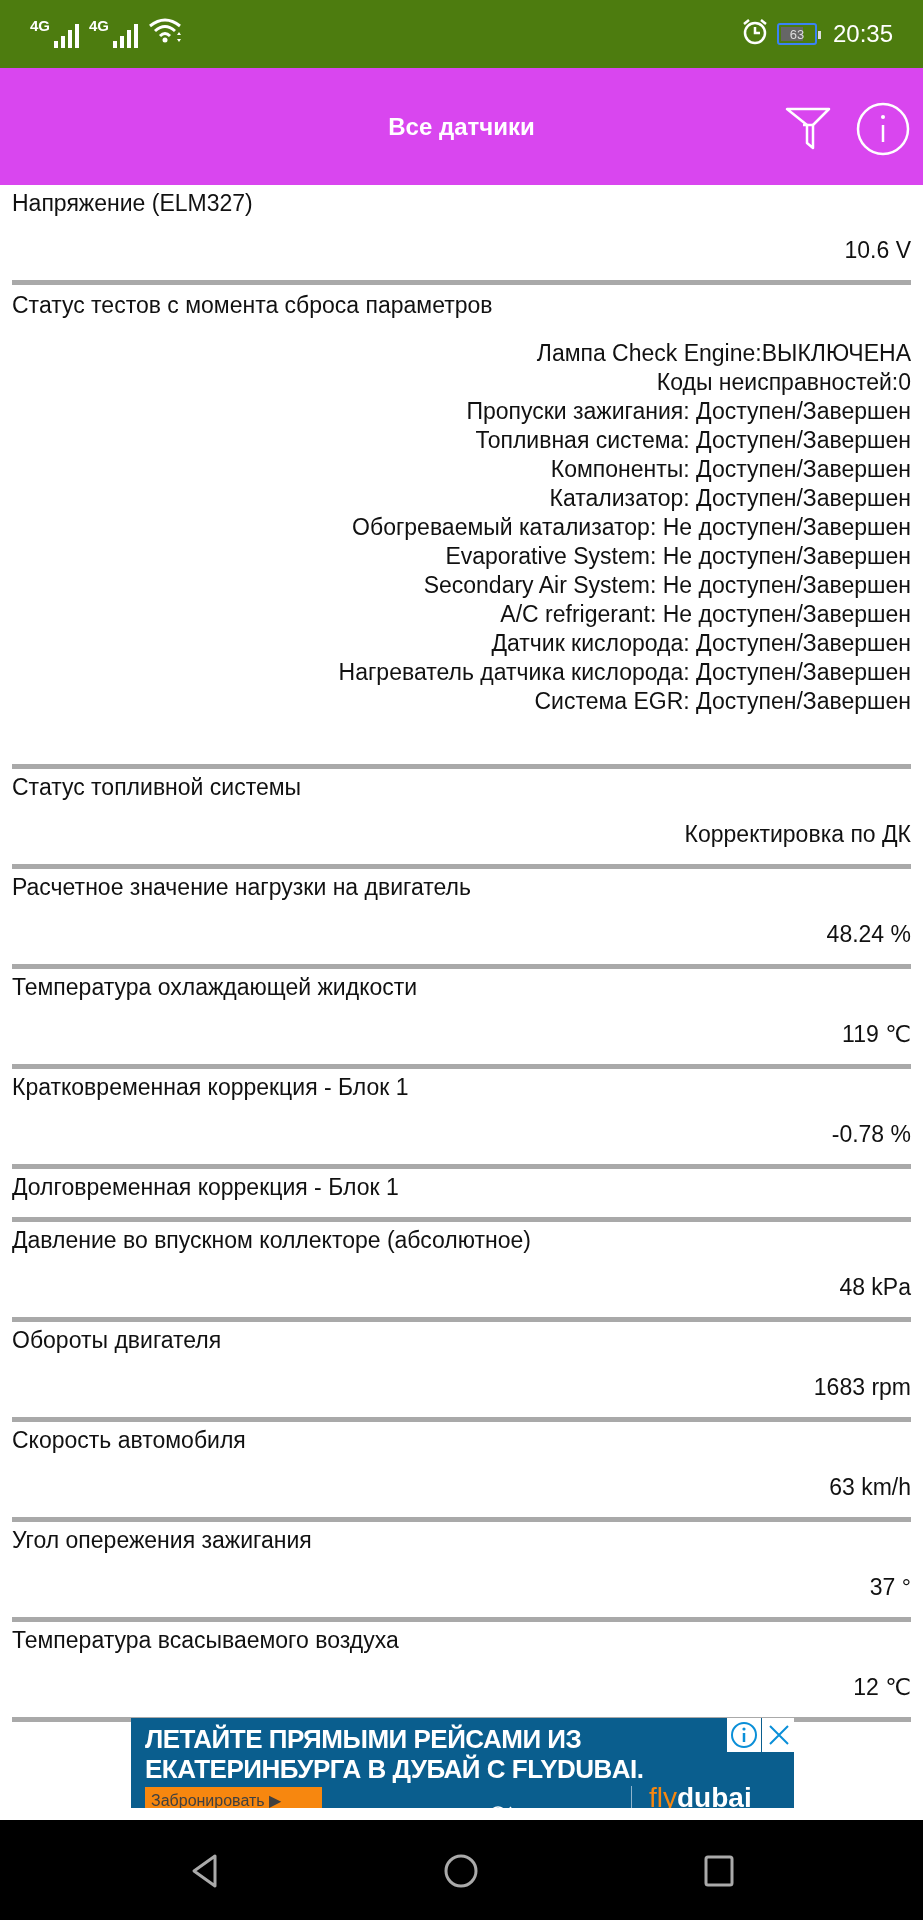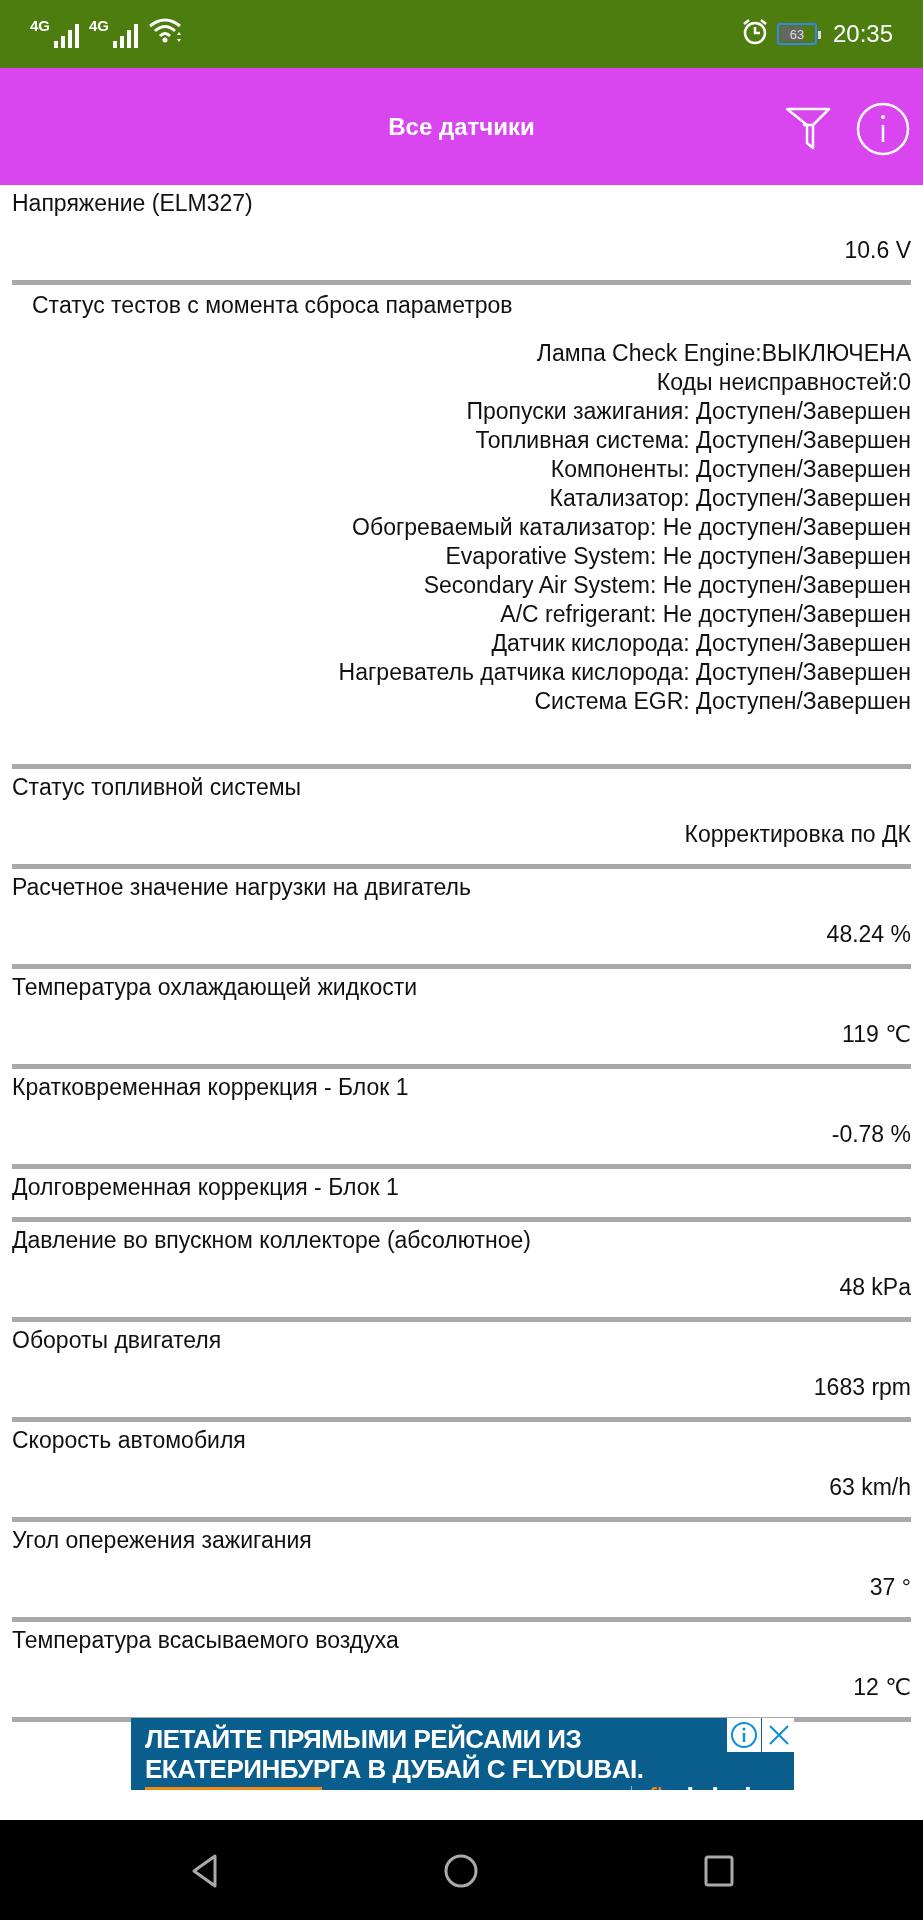"Статус тестов с момента сброса" div.label { margin-left: 20px -> none }
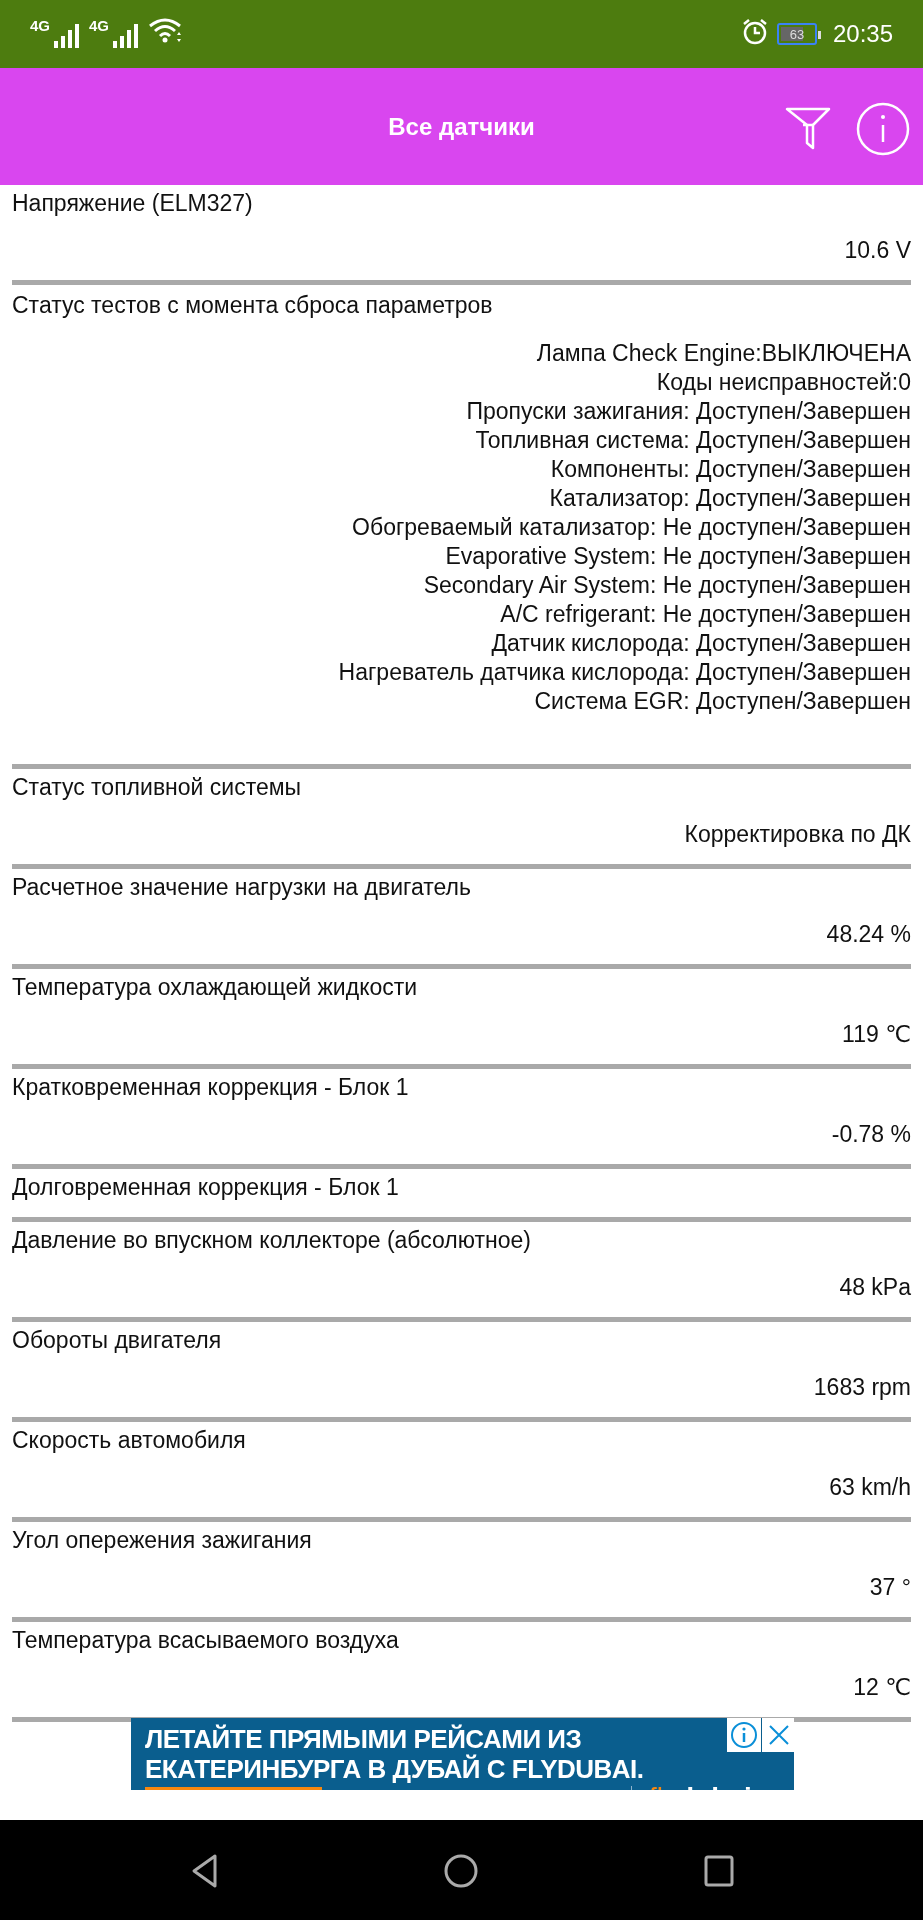"ЛЕТАЙТЕ ПРЯМЫМИ РЕЙСАМИ ИЗ" .ad { height: 72px -> 90px }
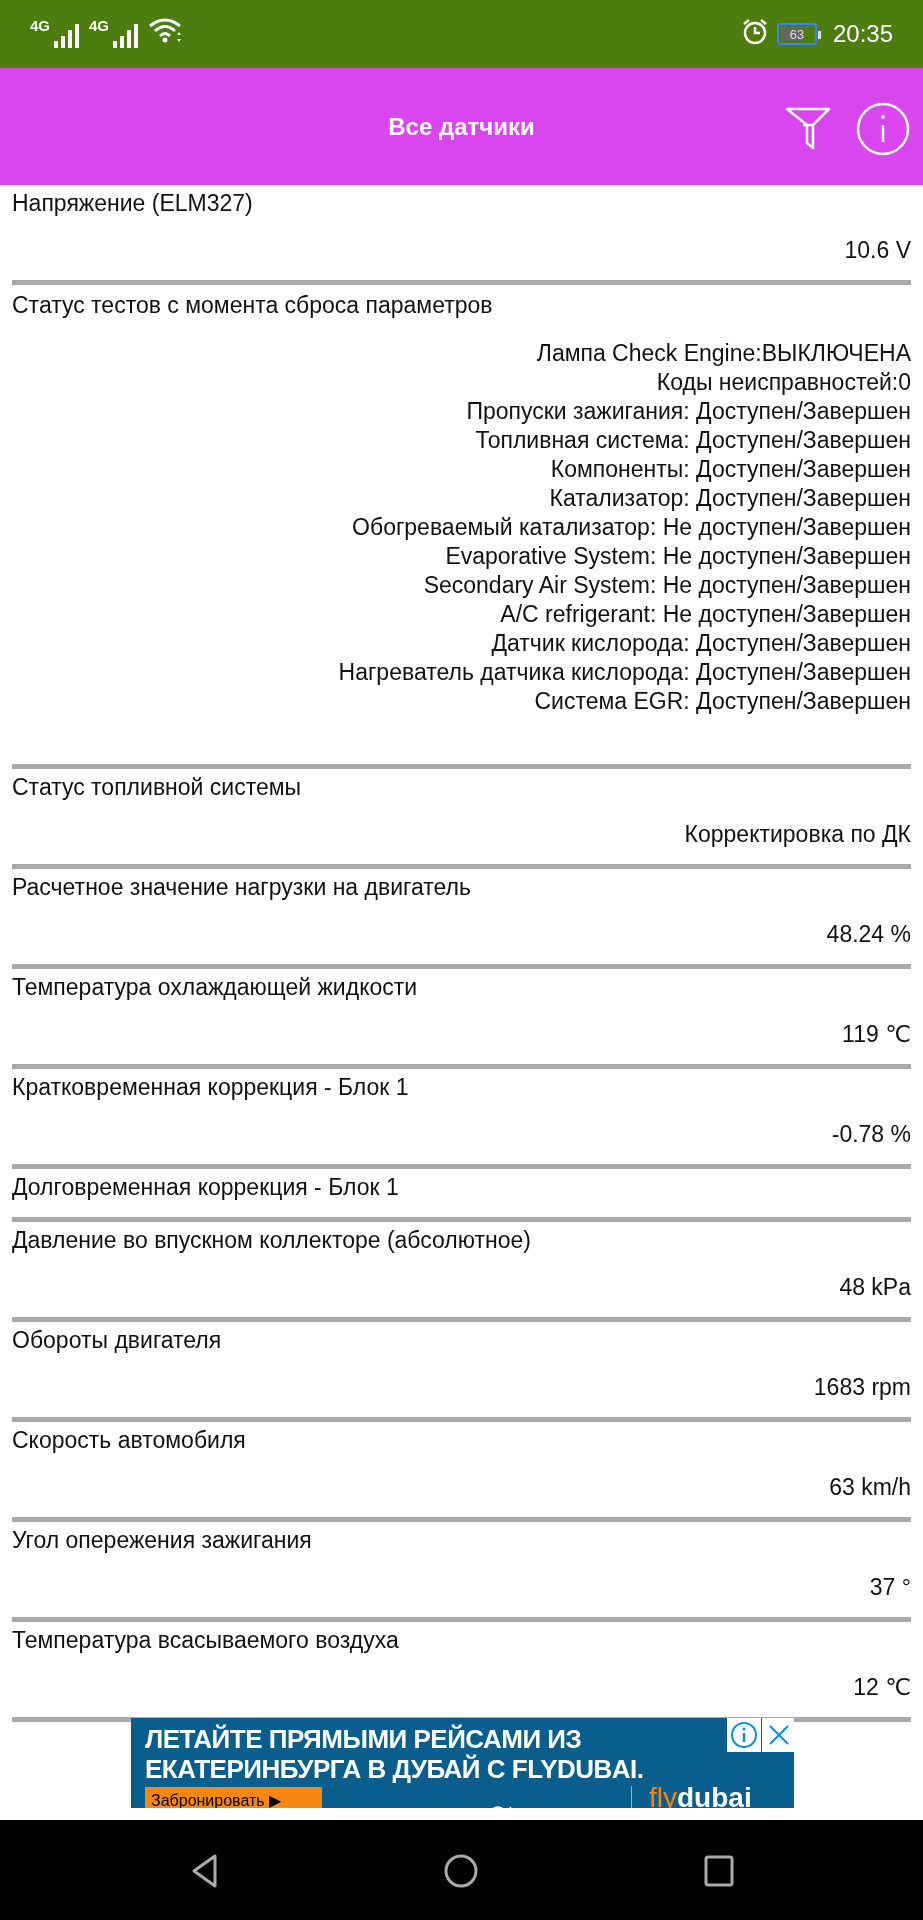"Забронировать ▶" .ad .cta { color: #000000 -> #404040 }
